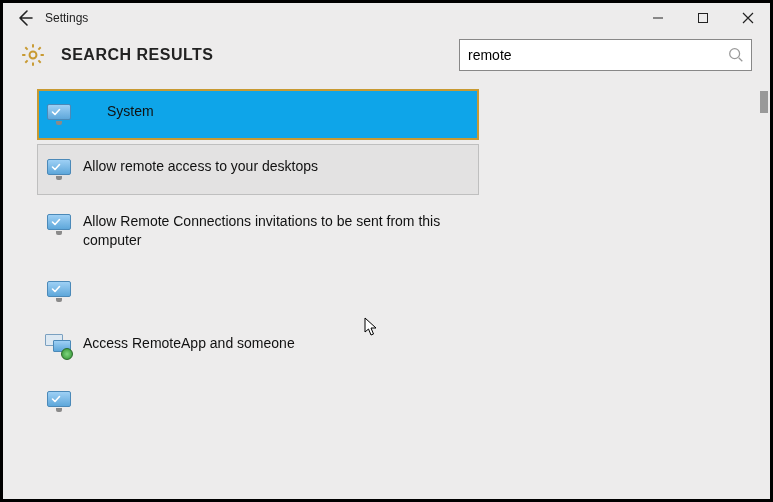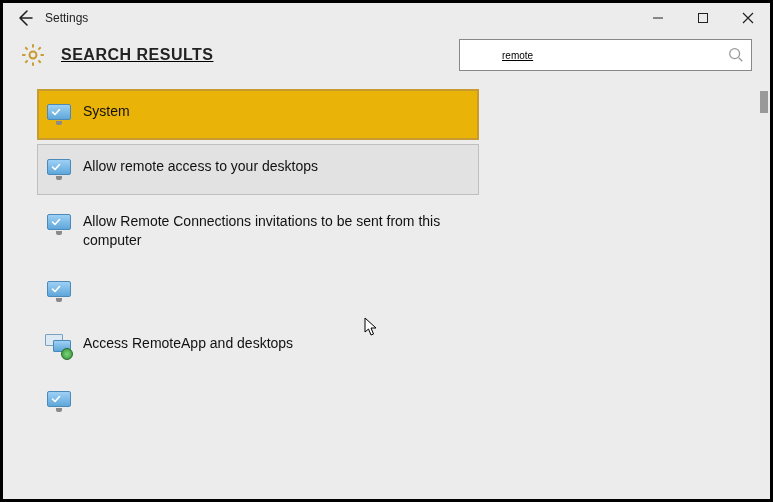"SEARCH RESULTS" .header { text-decoration: underline -> none }
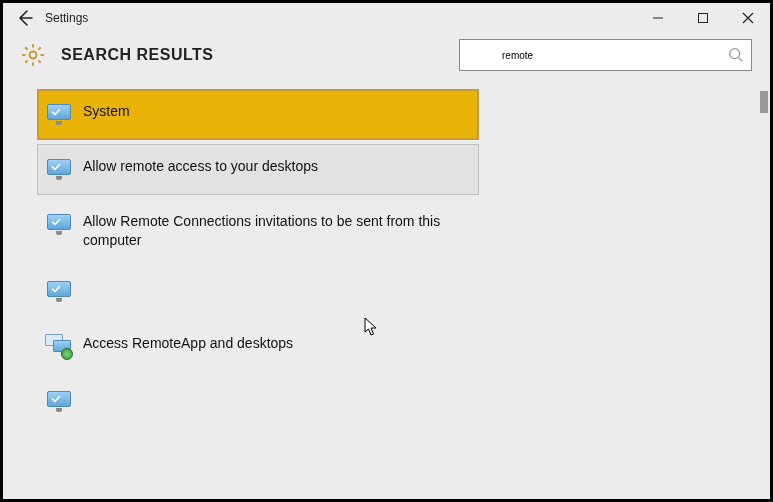"remote" .searchbox input { font-size: 10px -> 14px; margin-left: 34px -> none }
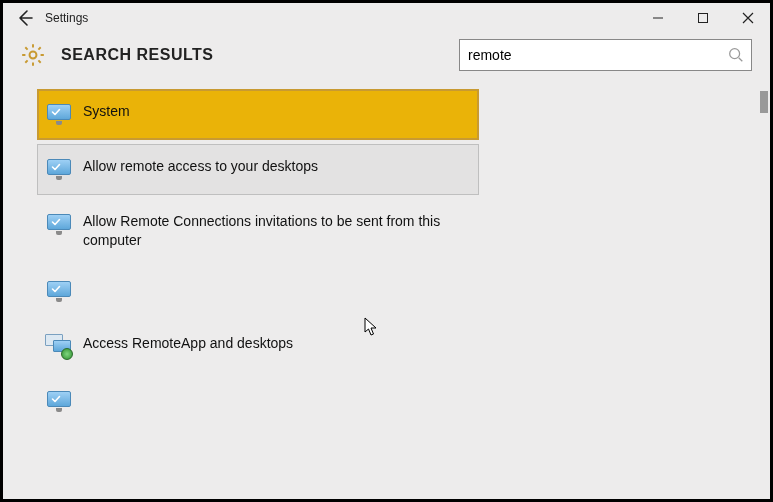"System" .result.selected { background: #eab308 -> #0ea5e9; gap: none -> 24px }
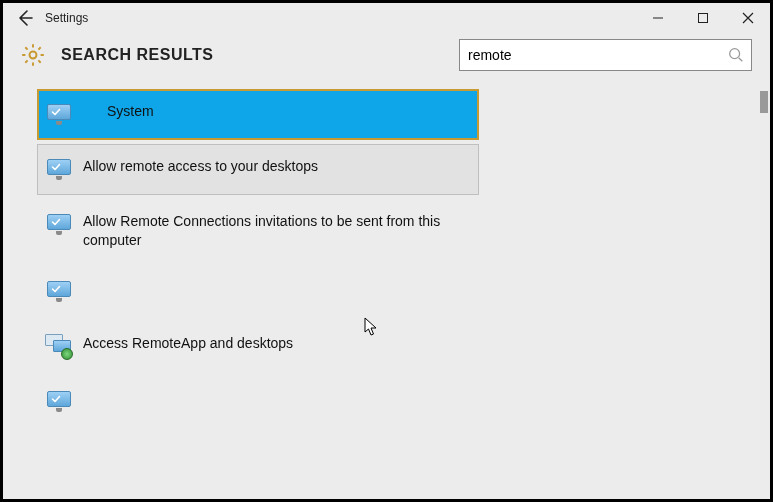"Access RemoteApp and desktops" div.label { text: desktops -> someone }
